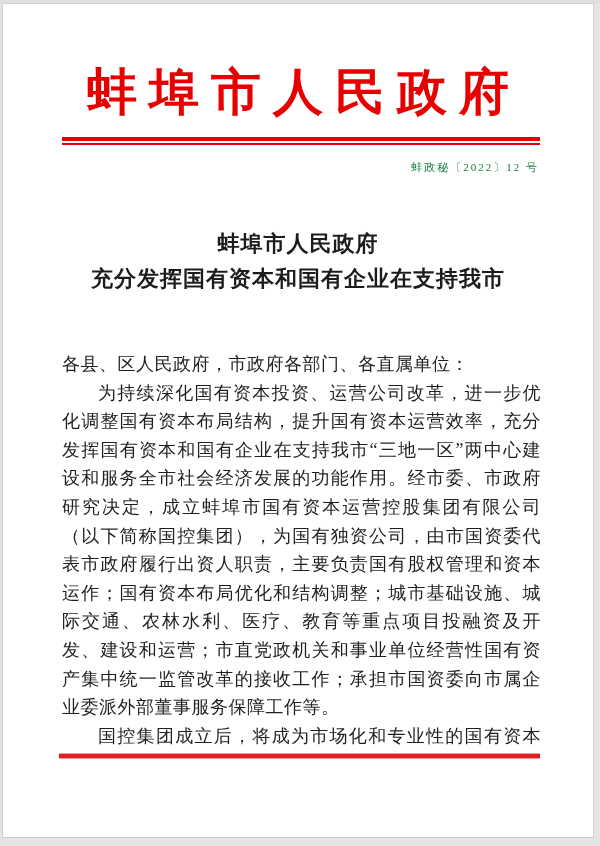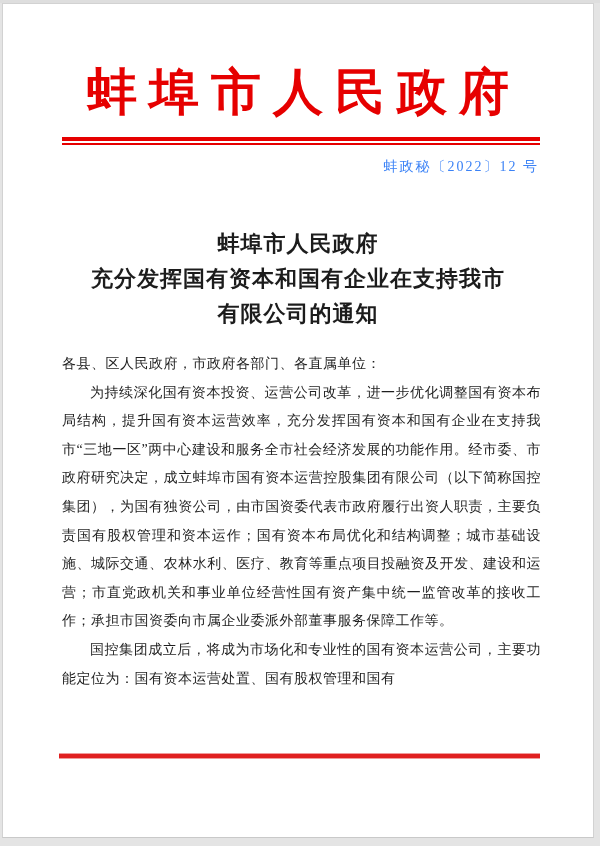"蚌政秘〔2022〕12 号" .doc-number { color: #3b82f6 -> #15803d; font-size: 14px -> 11px }
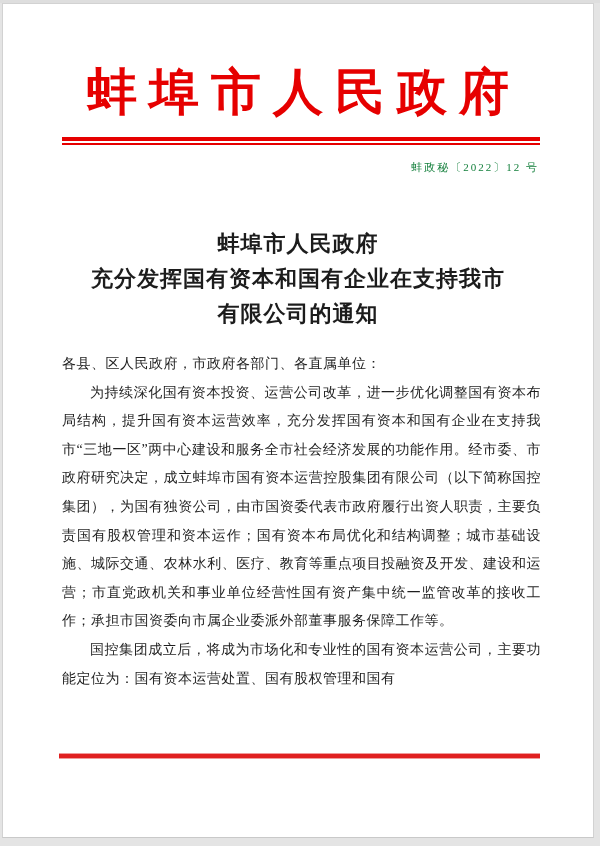"有限公司的通知" span.title-line { html: <span>有限公司的通知</span> -> none }
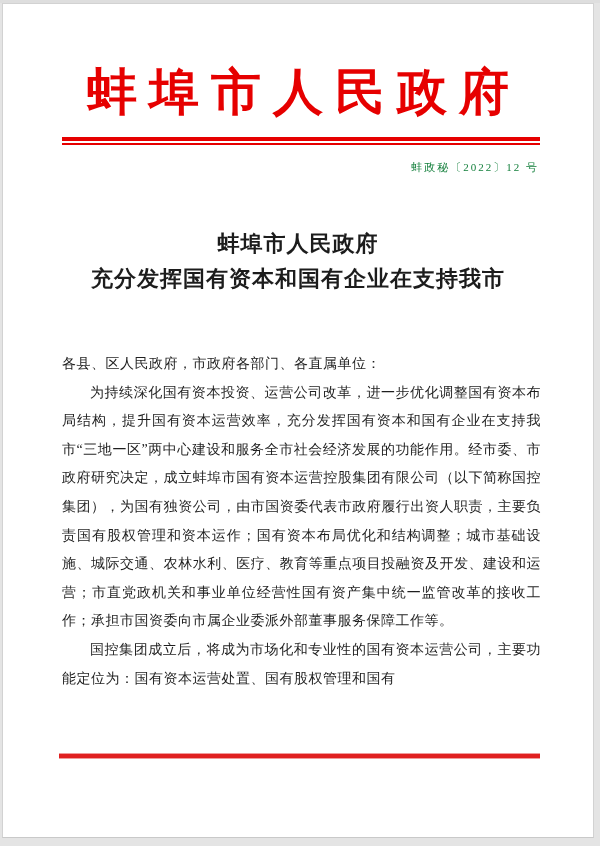"各县、区人民政府，市政府各部门、各直属单位：" .doc-body { font-size: 14px -> 18px }
